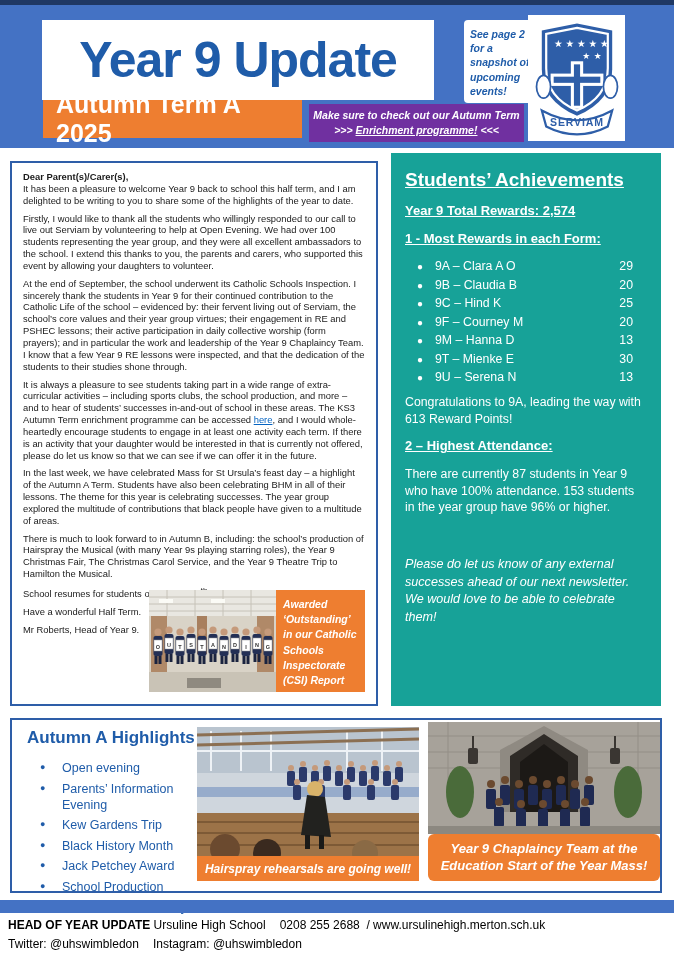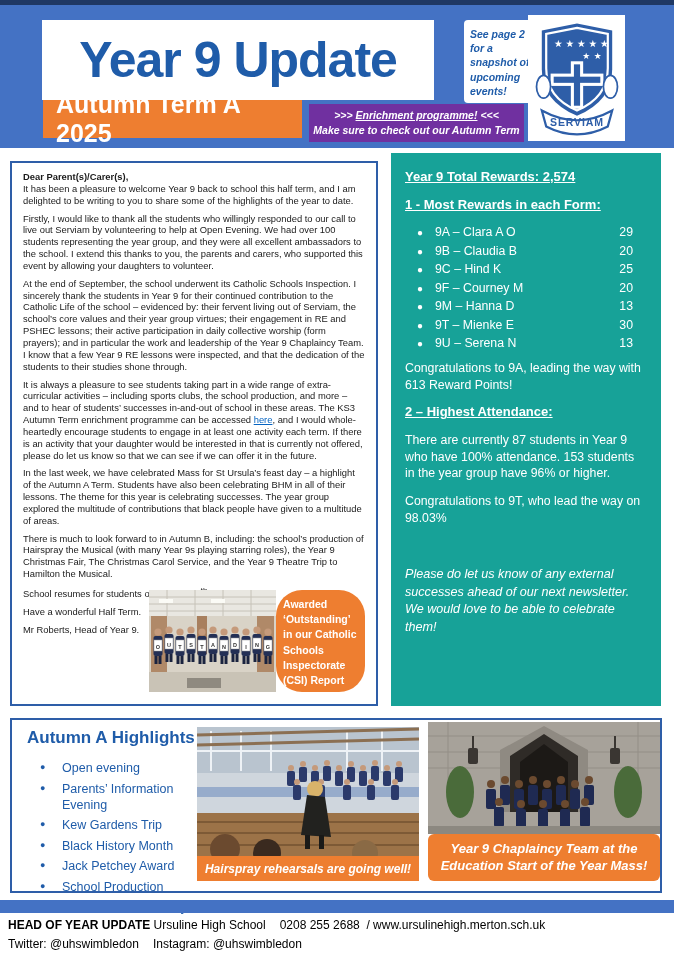">>> Enrichment programme! <<<" span { order: before "Make sure to check out" -> after "Make sure to check out" }
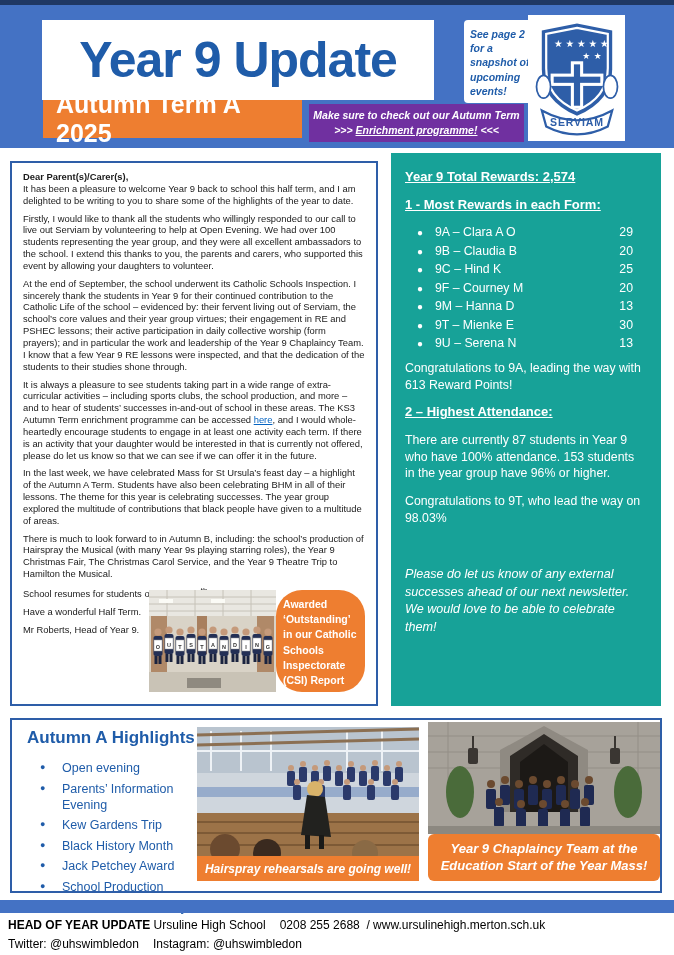"Students’ Achievements" div.ach-title { html: none -> <div>Students’ Achievements</div> }
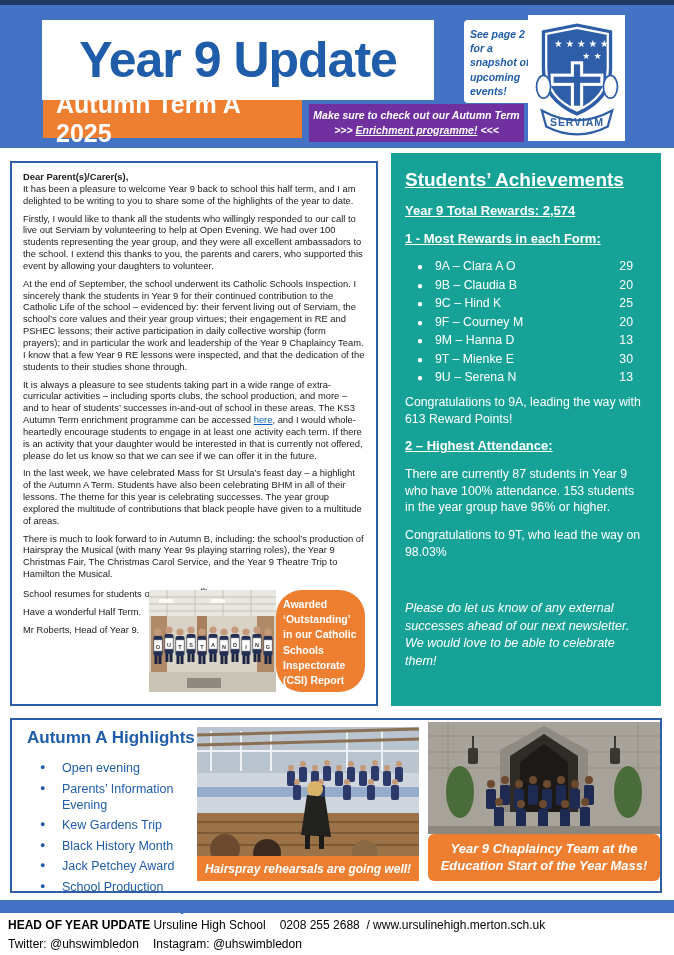"Congratulations to 9T, who lead" div.ach-para { html: <div>Congratulations to 9T, who lead the way on 98.03%</div> -> none }
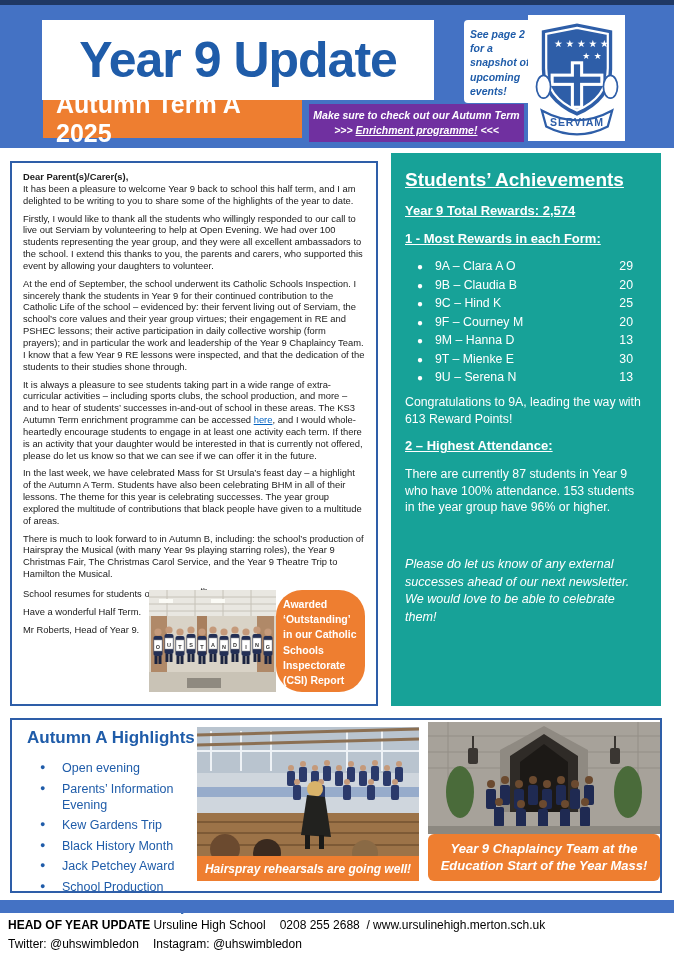"Awarded ‘Outstanding’ in our Catholic" .csi-label { border-radius: 26px -> none; font-style: none -> italic }
